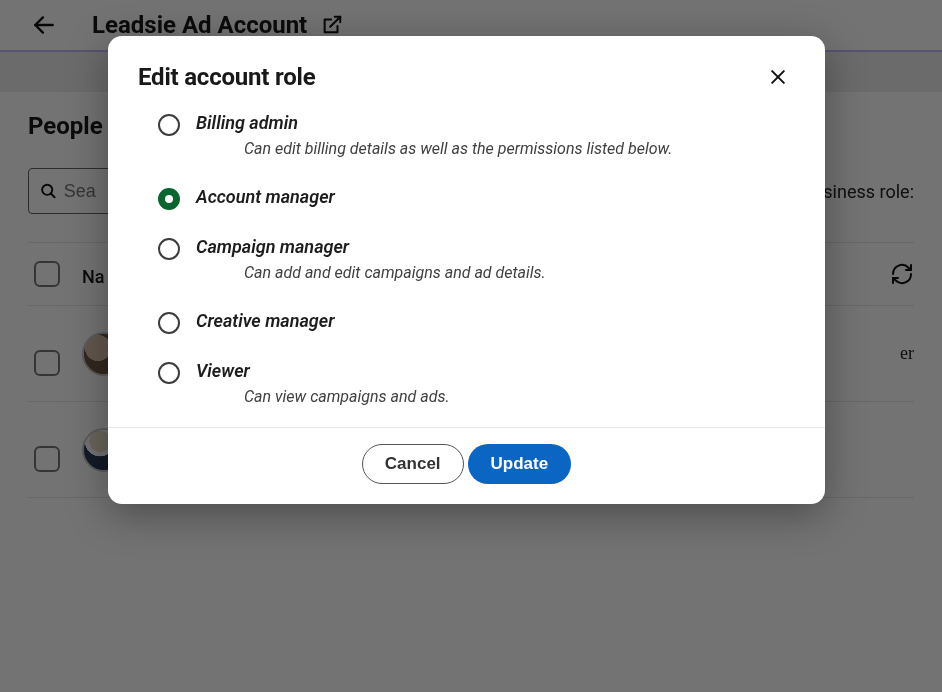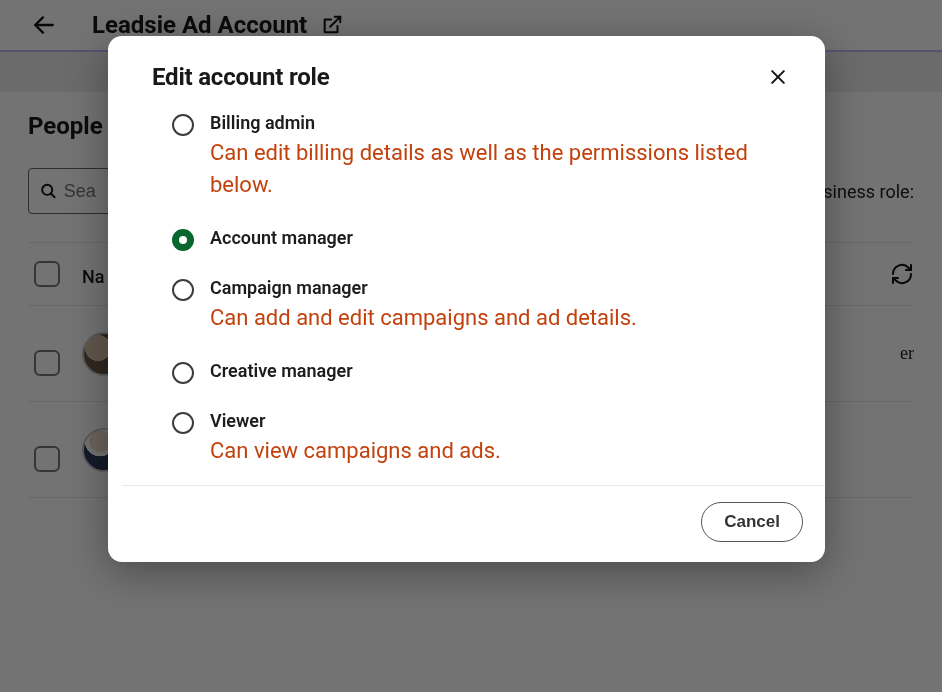"Edit account role" .modal { padding-left: 14px -> none }
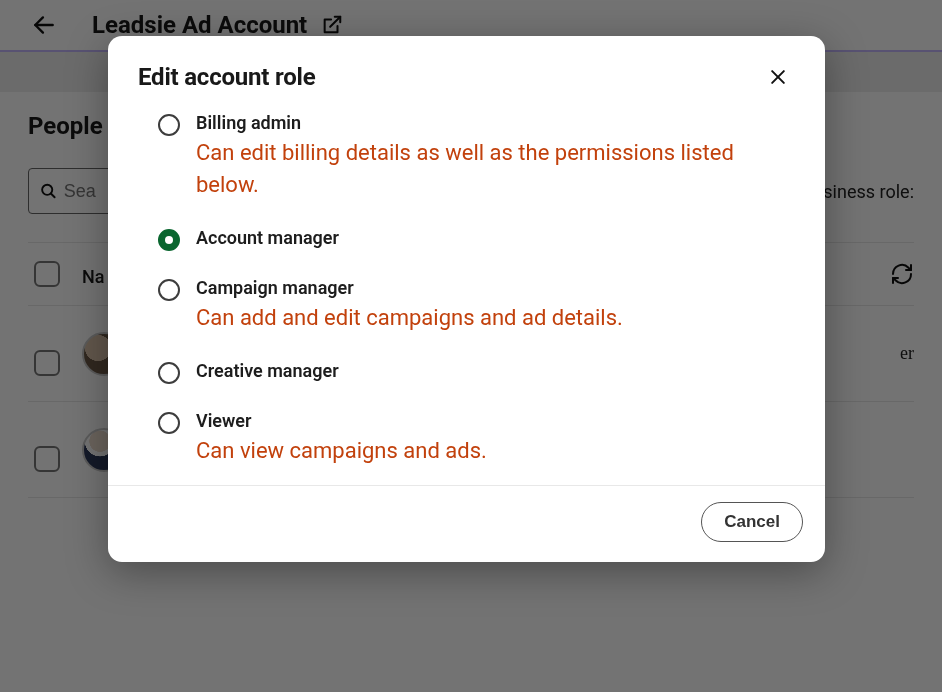"Billing admin" .opt { font-style: none -> italic }
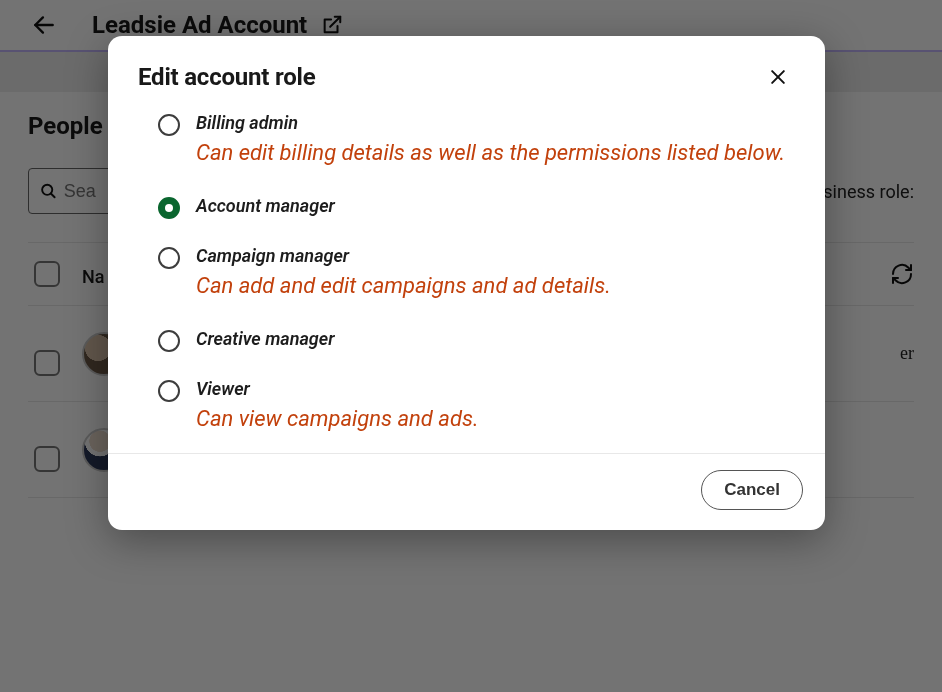"Can edit billing details as" .opt-desc { color: #c2410c -> #404040; font-size: 22px -> 16px; margin-left: none -> 48px }
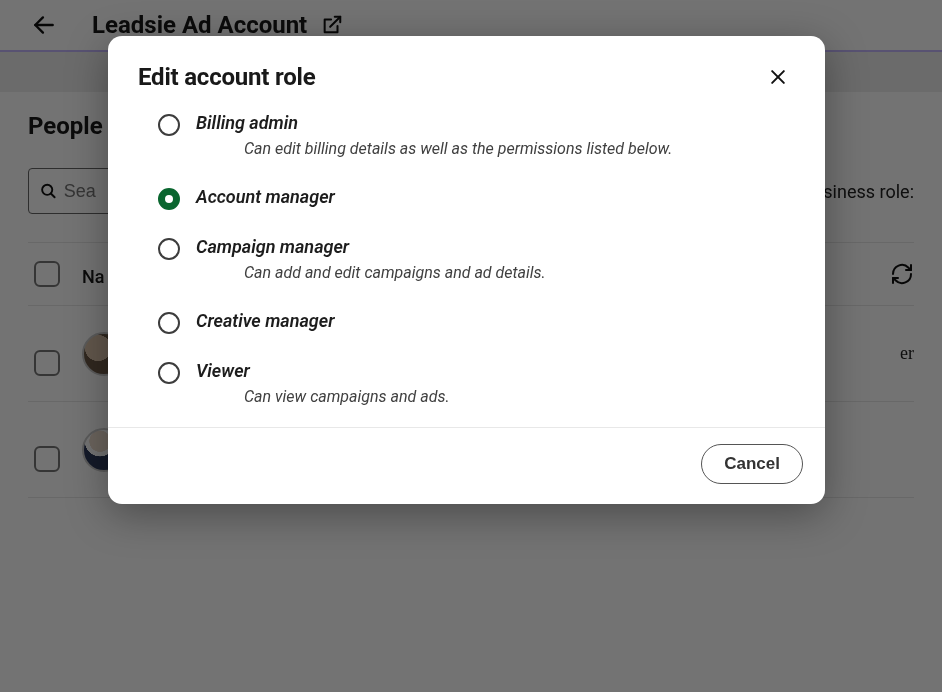"Cancel" .modal-footer { justify-content: flex-end -> center }
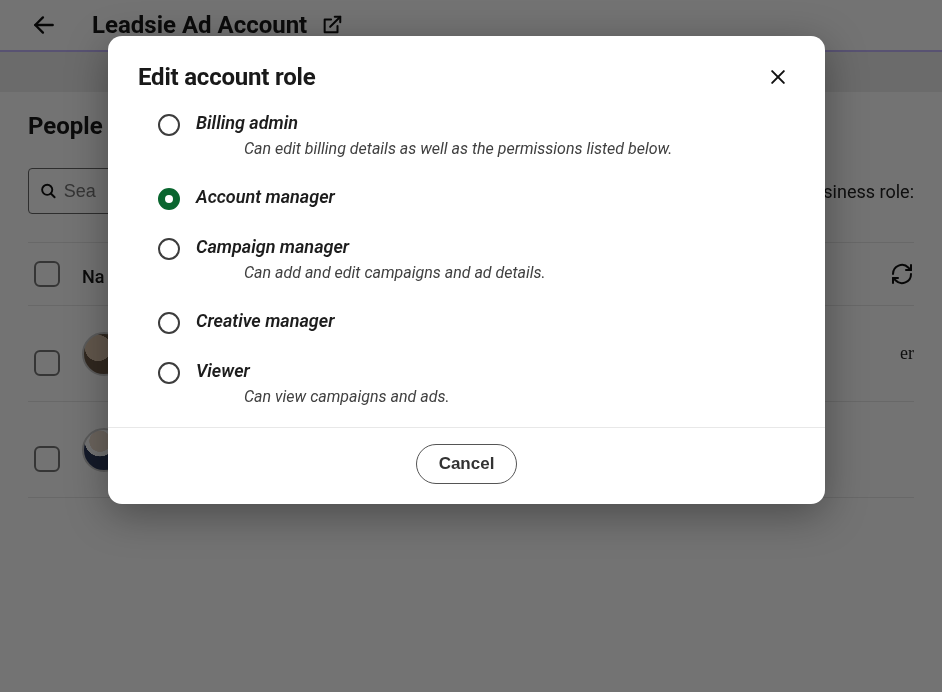"Update" button.btn { html: none -> <button>Update</button> }
